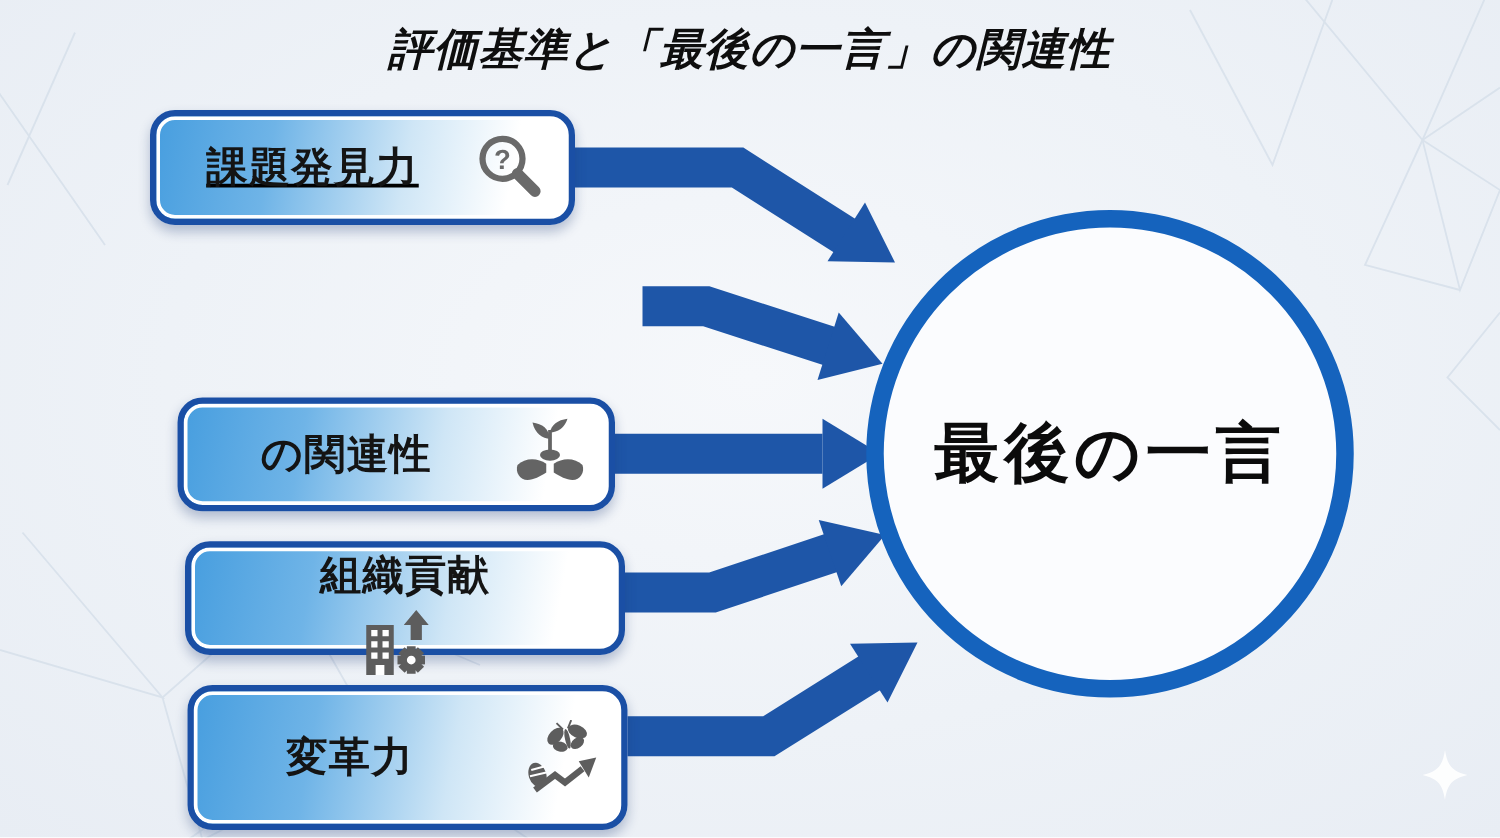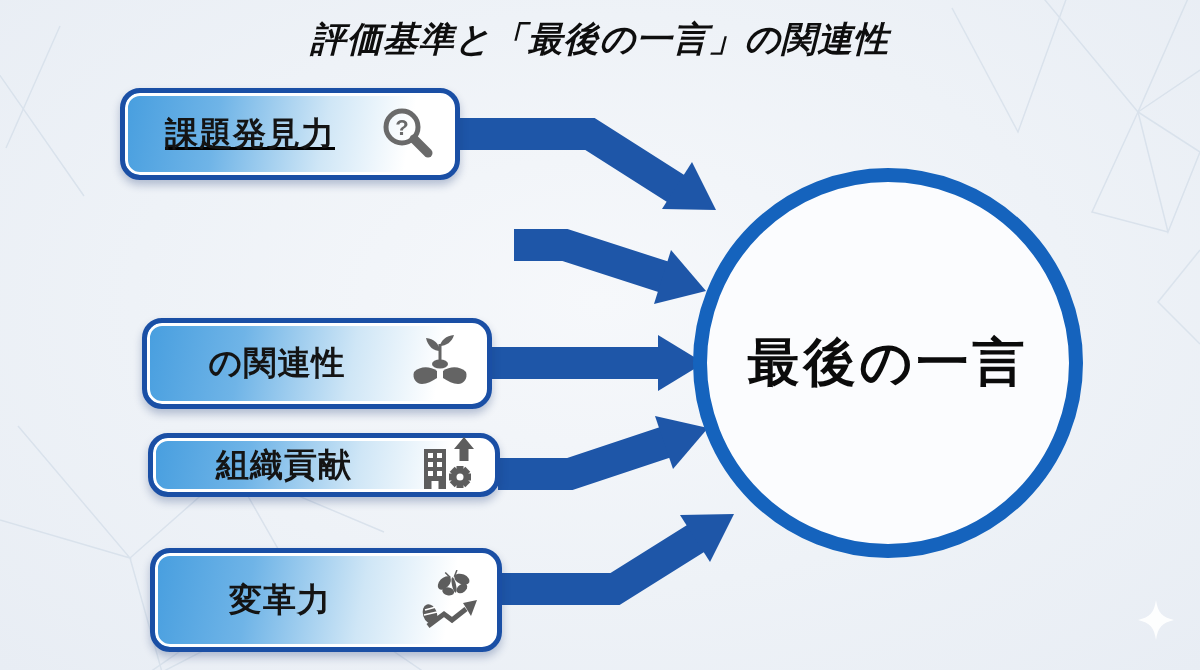"組織貢献" .box4 { flex-direction: none -> column; height: 64px -> 91px }
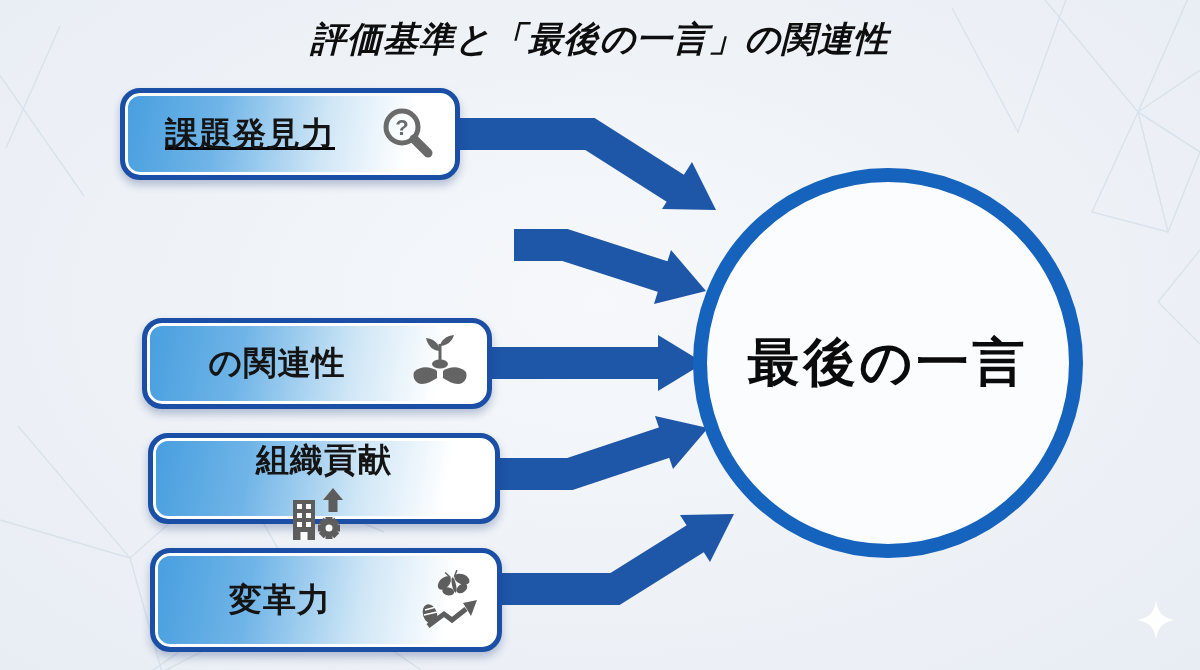"変革力" .box5 { height: 104px -> 116px }
